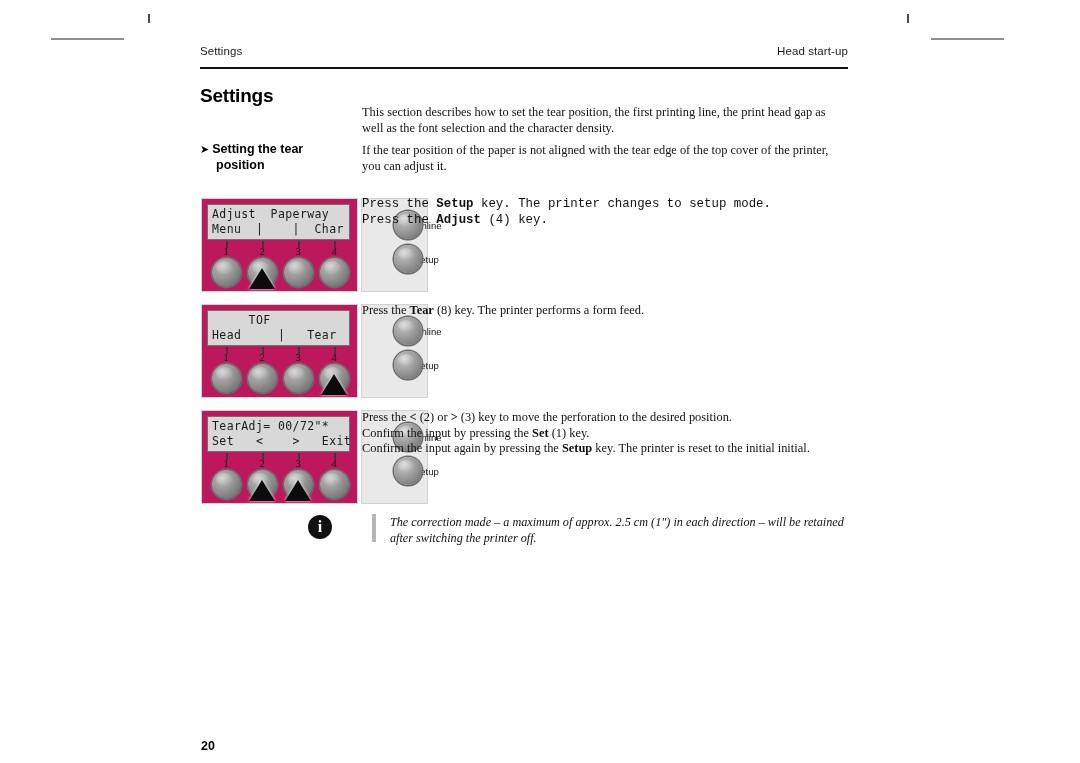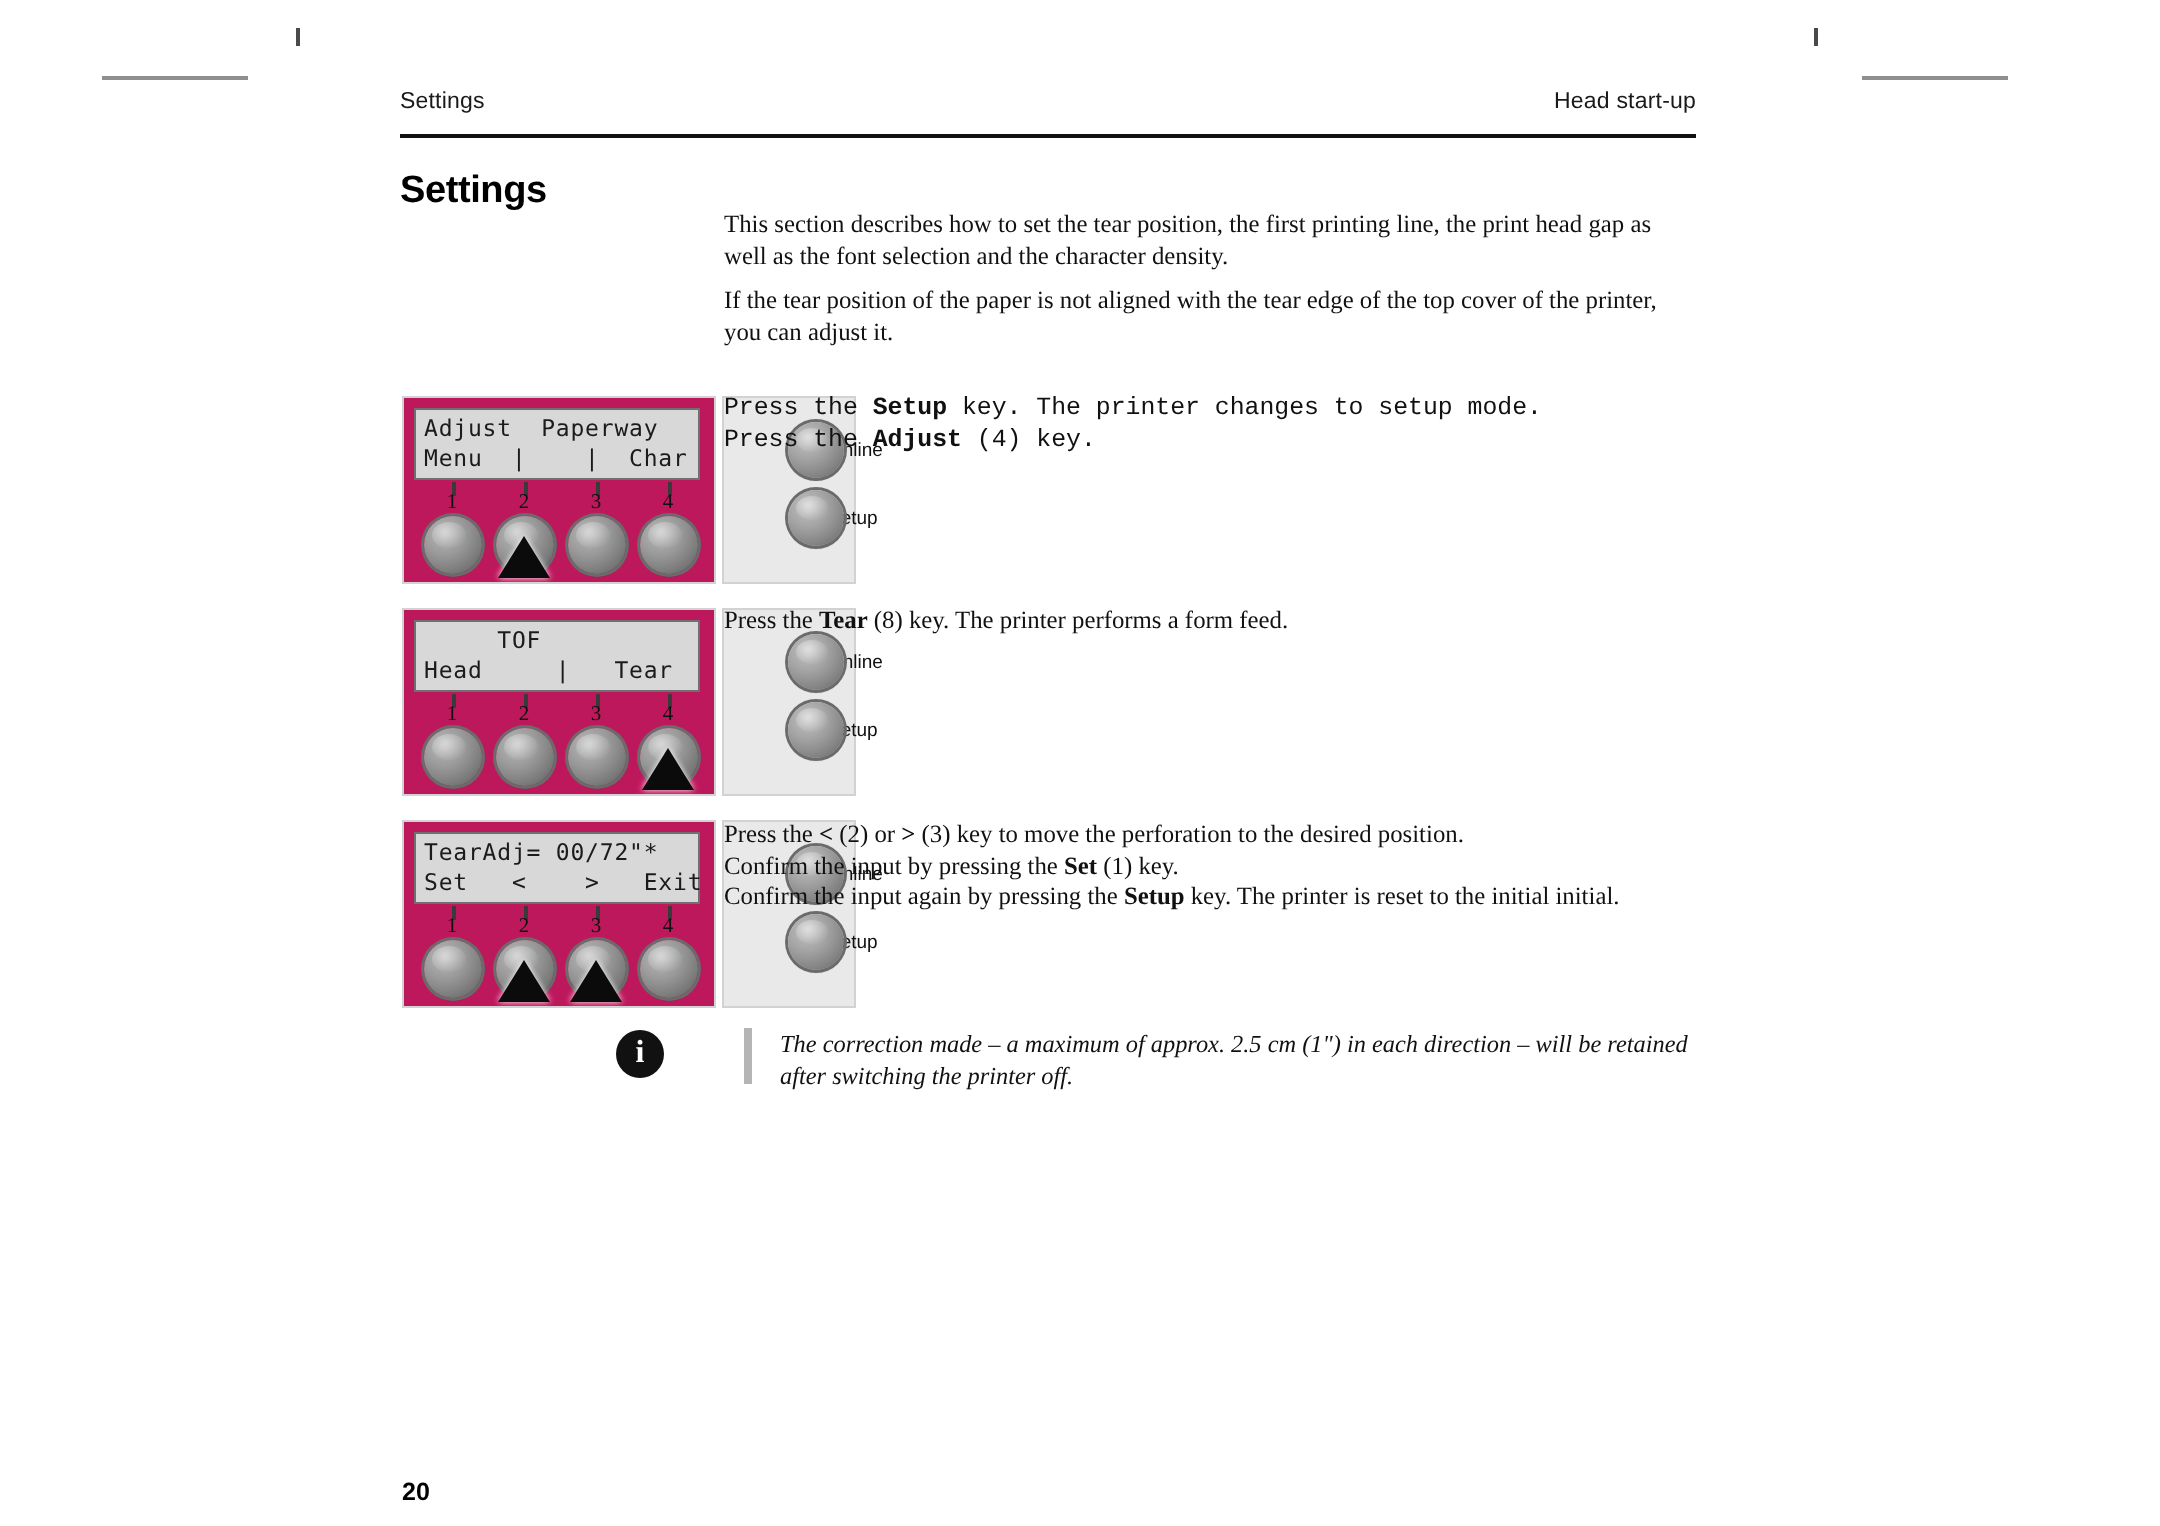"➤ Setting the tear" div.col-label { html: none -> <div> <span>➤</span><span>Setting the tear</span> <span>position</span> </div> }
